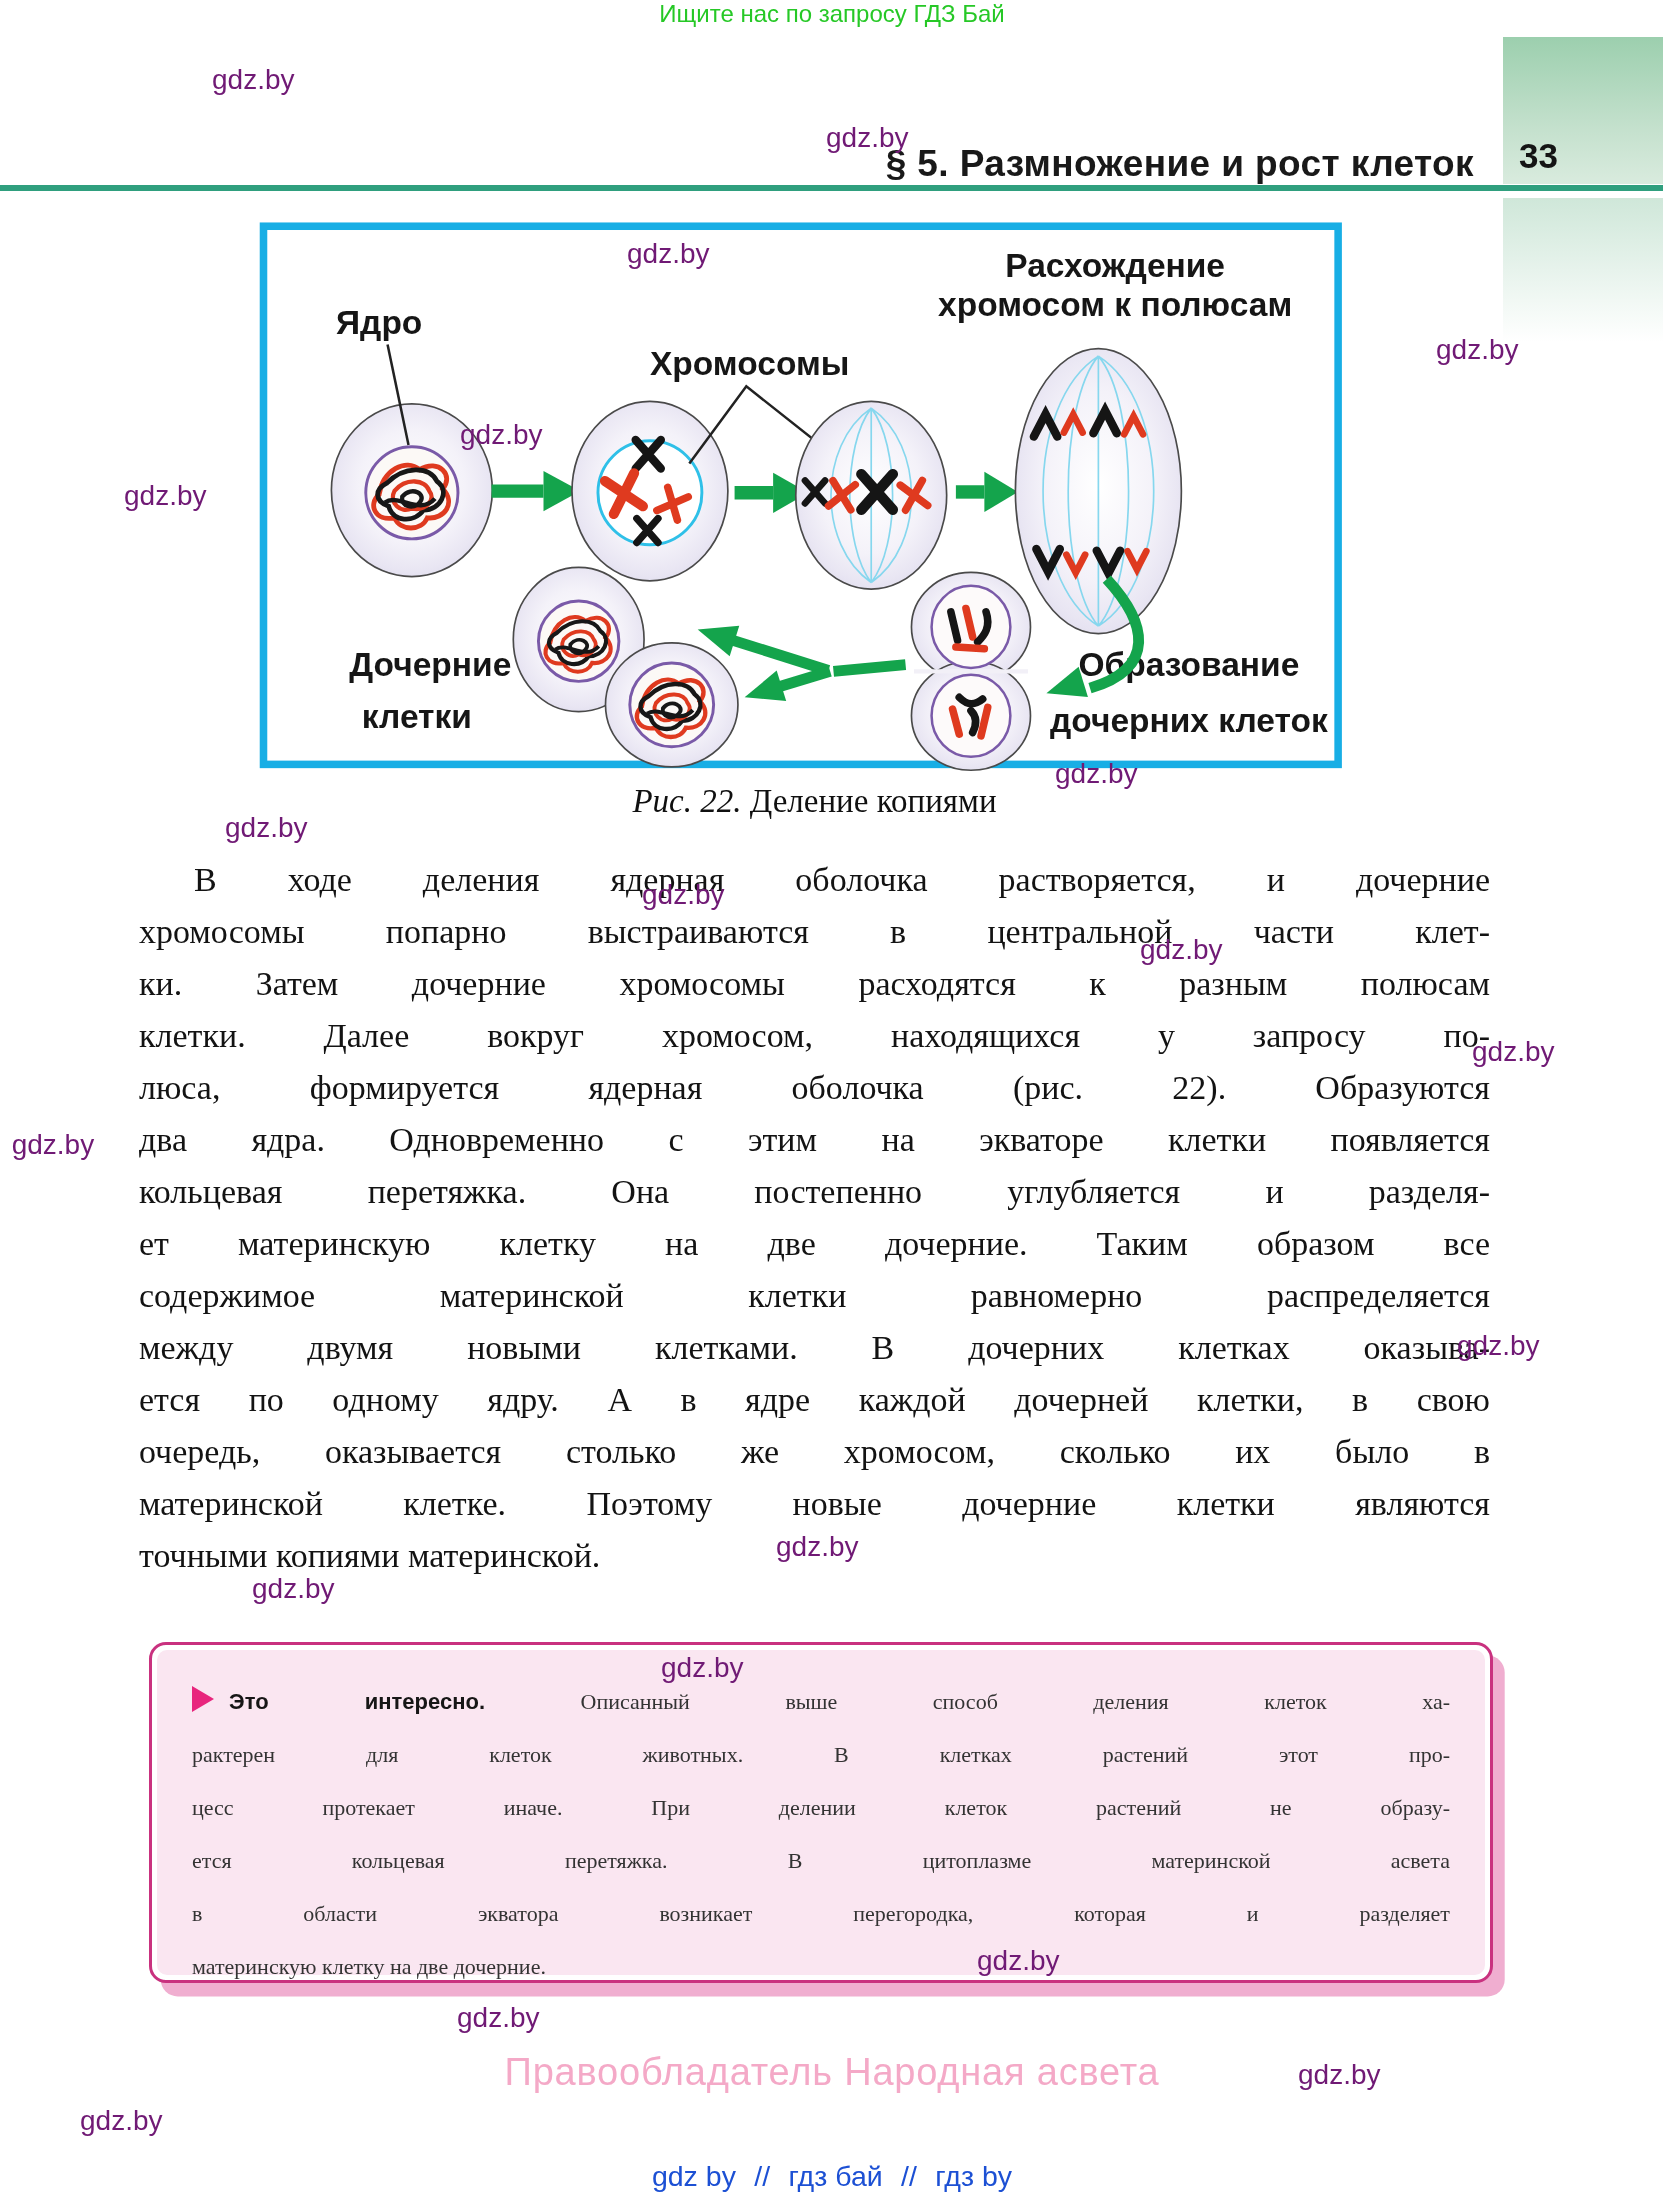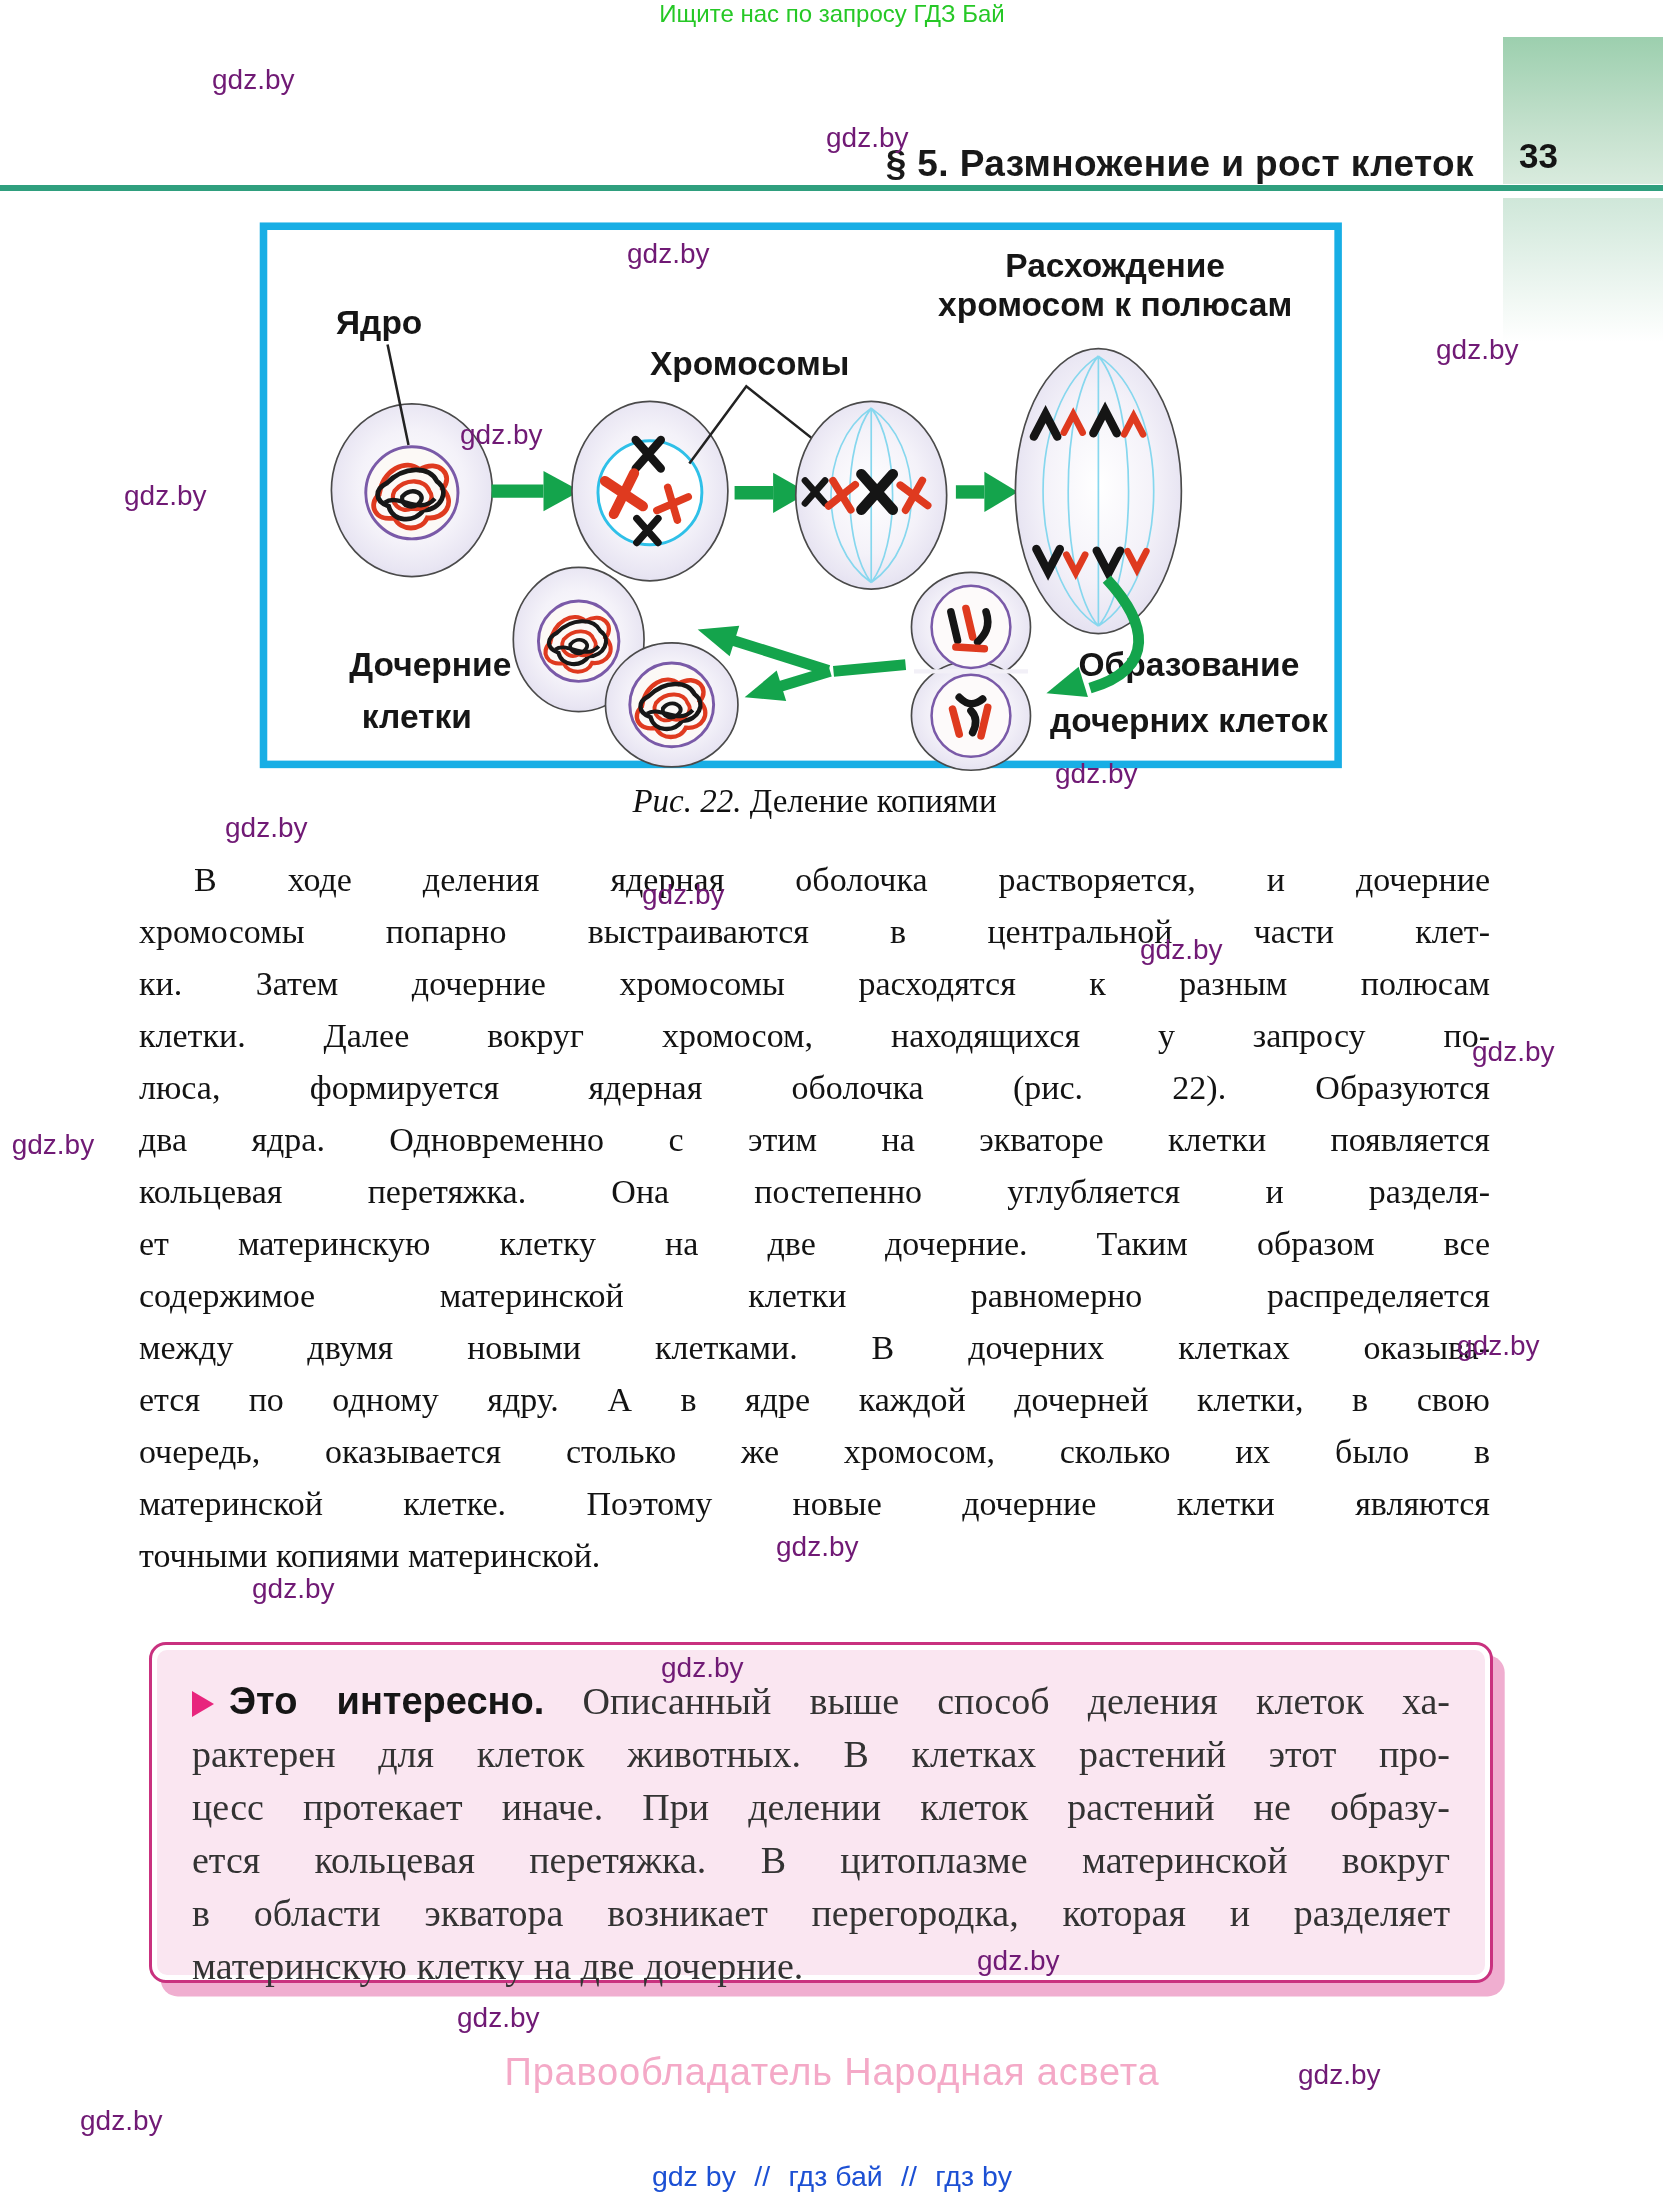"Это интересно. Описанный выше способ" .pink-box-inner { font-size: 38px -> 22px }
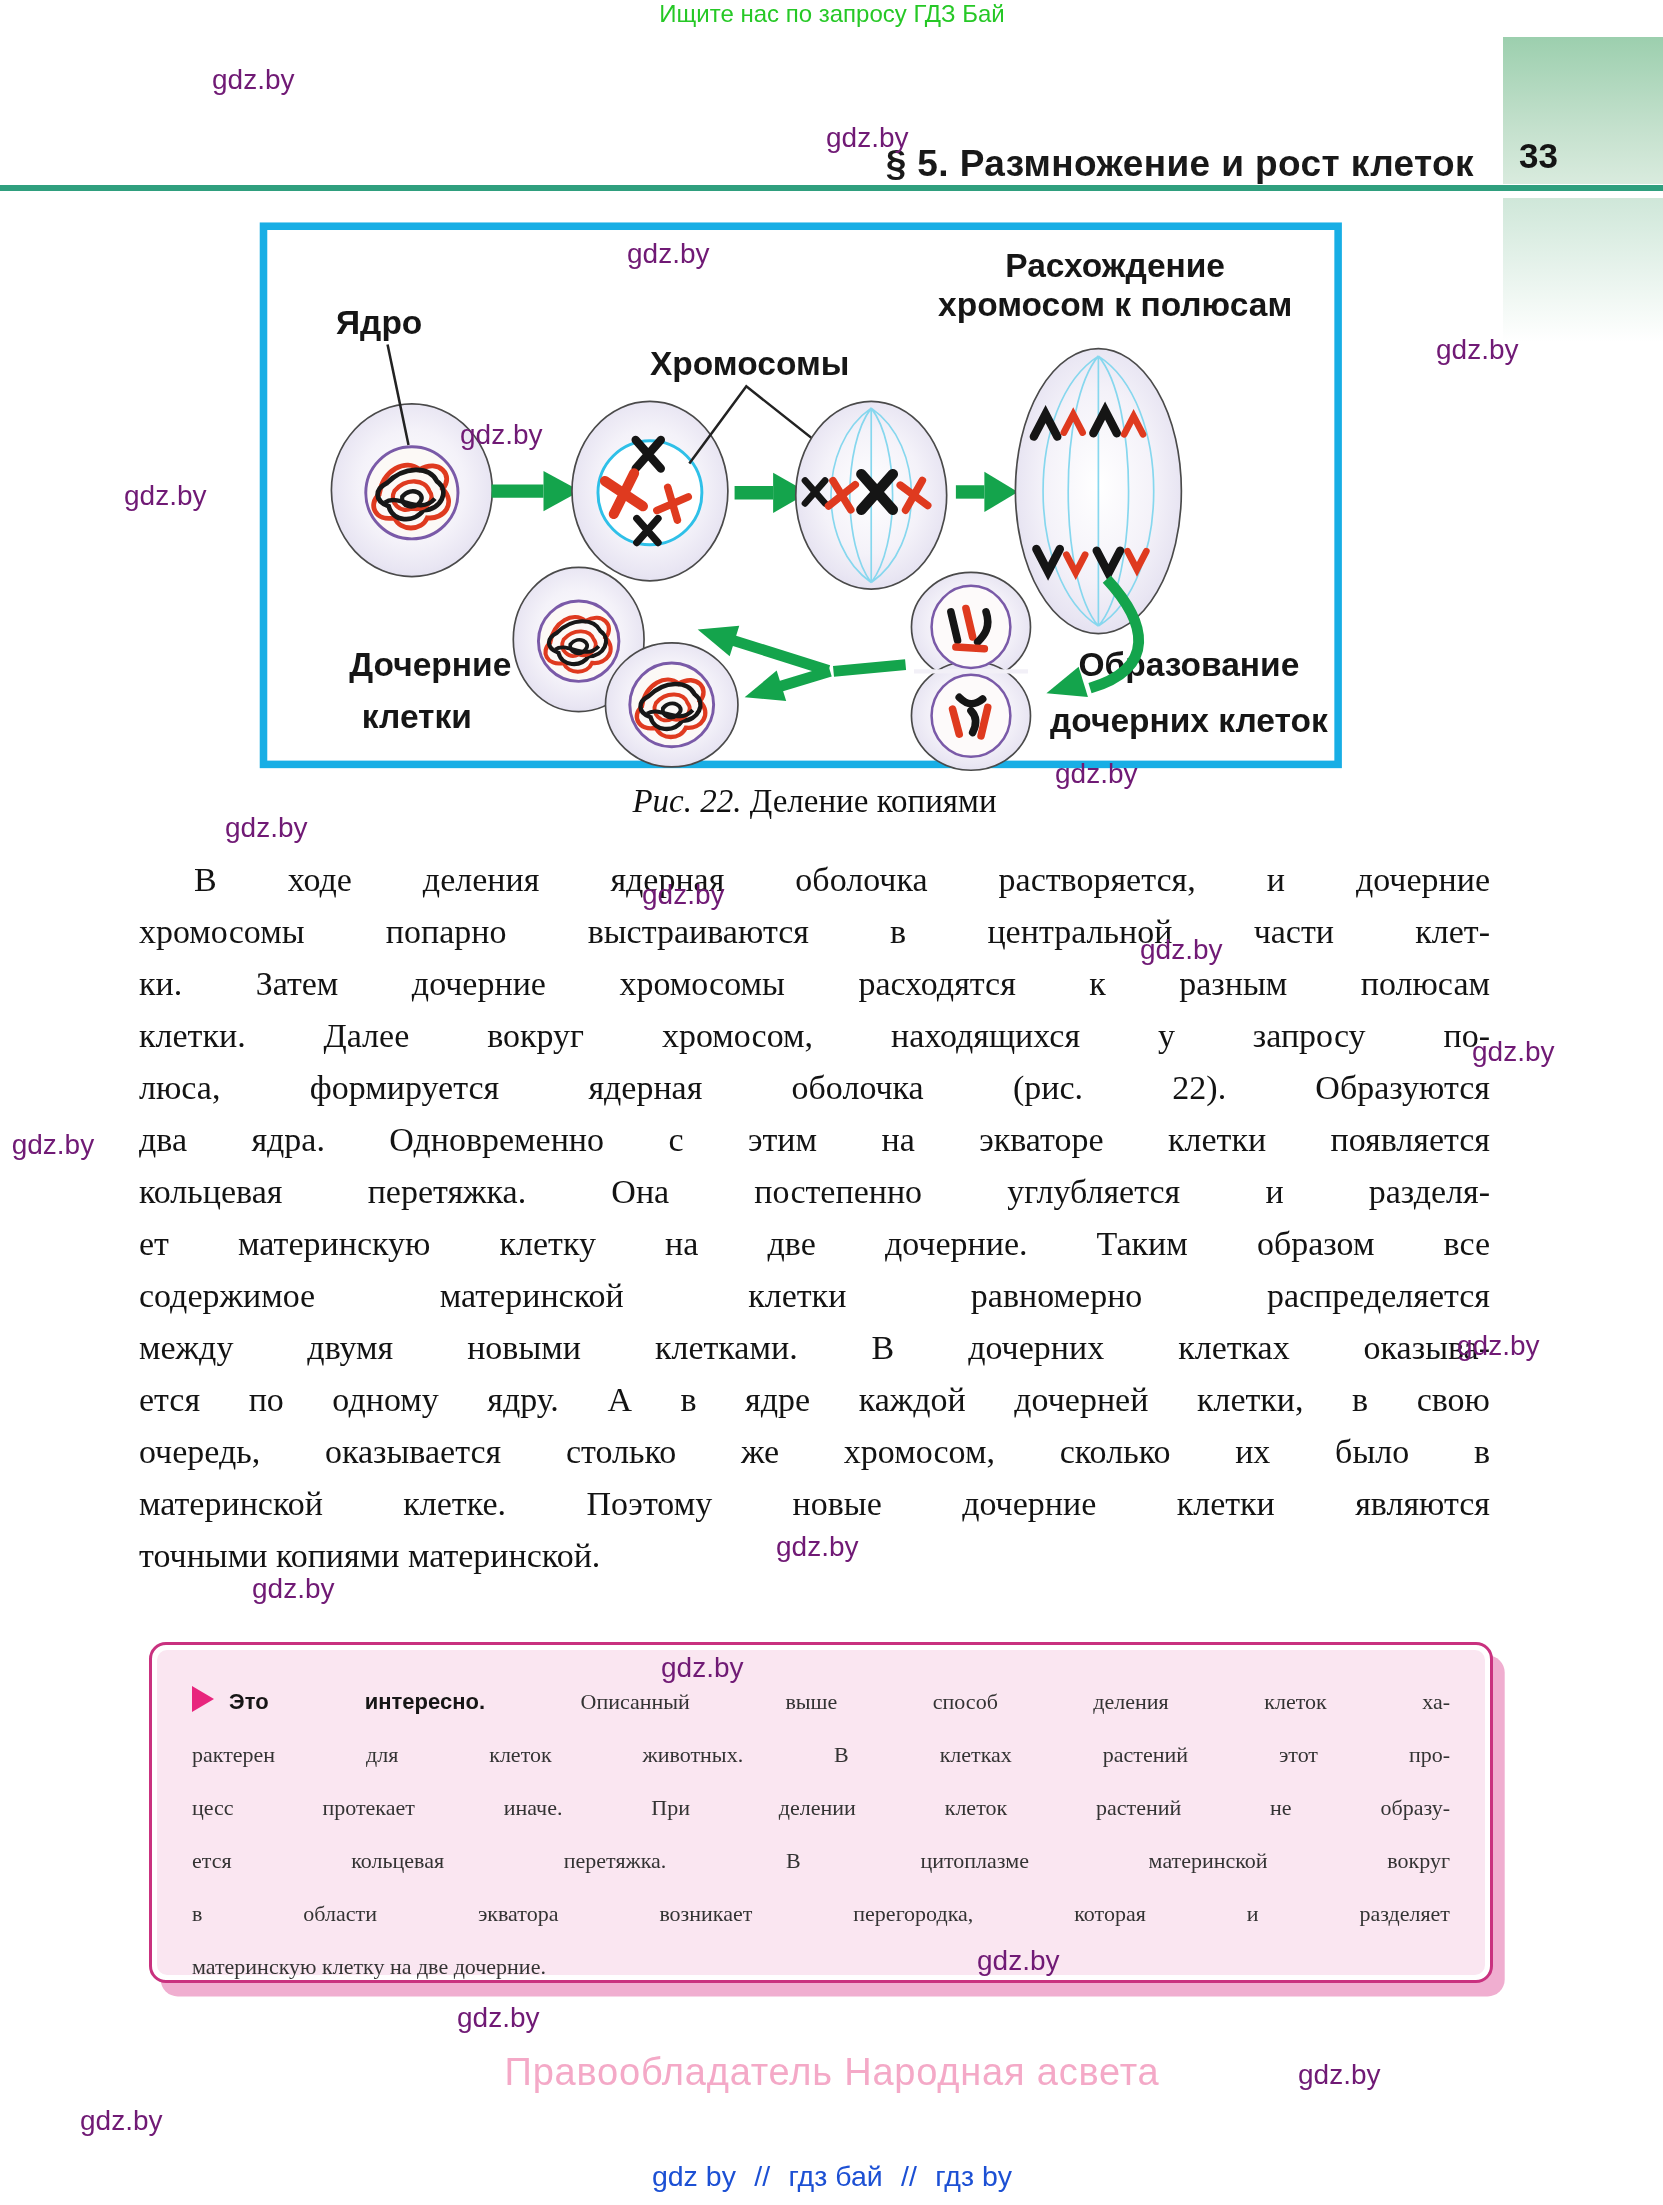"ется кольцевая перетяжка. В цитоплазме" div.box-line { text: вокруг -> асвета }
